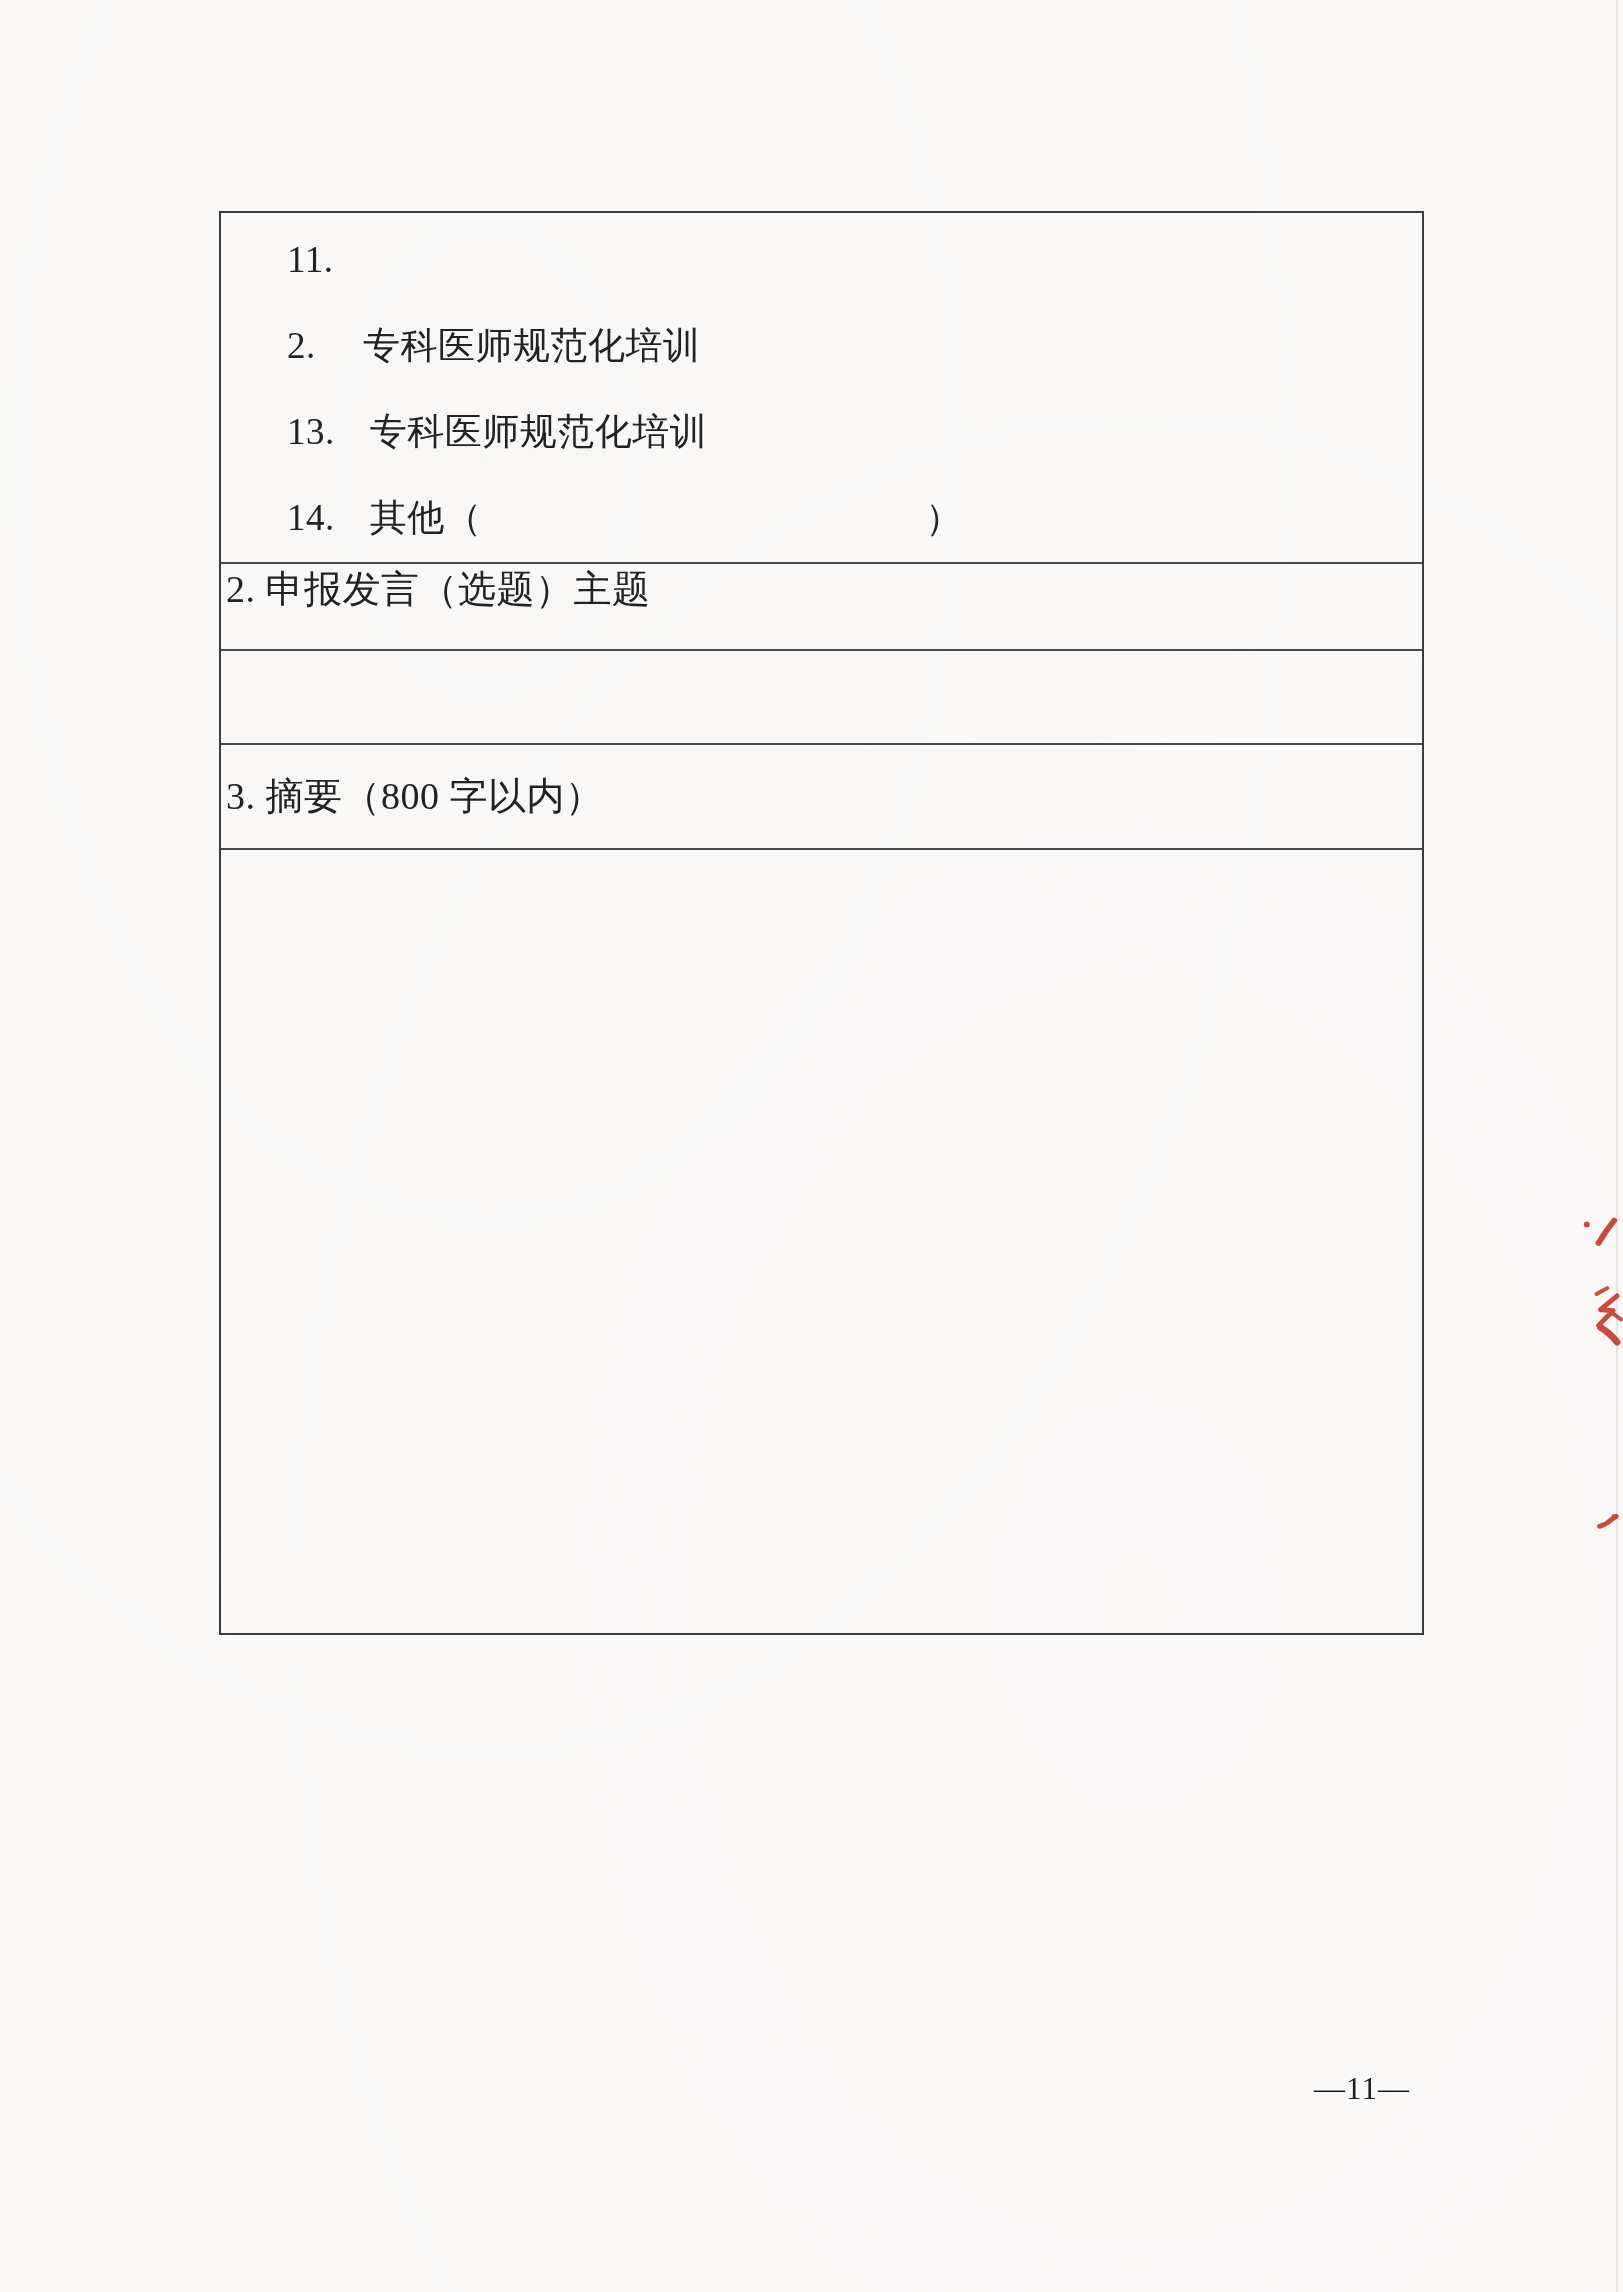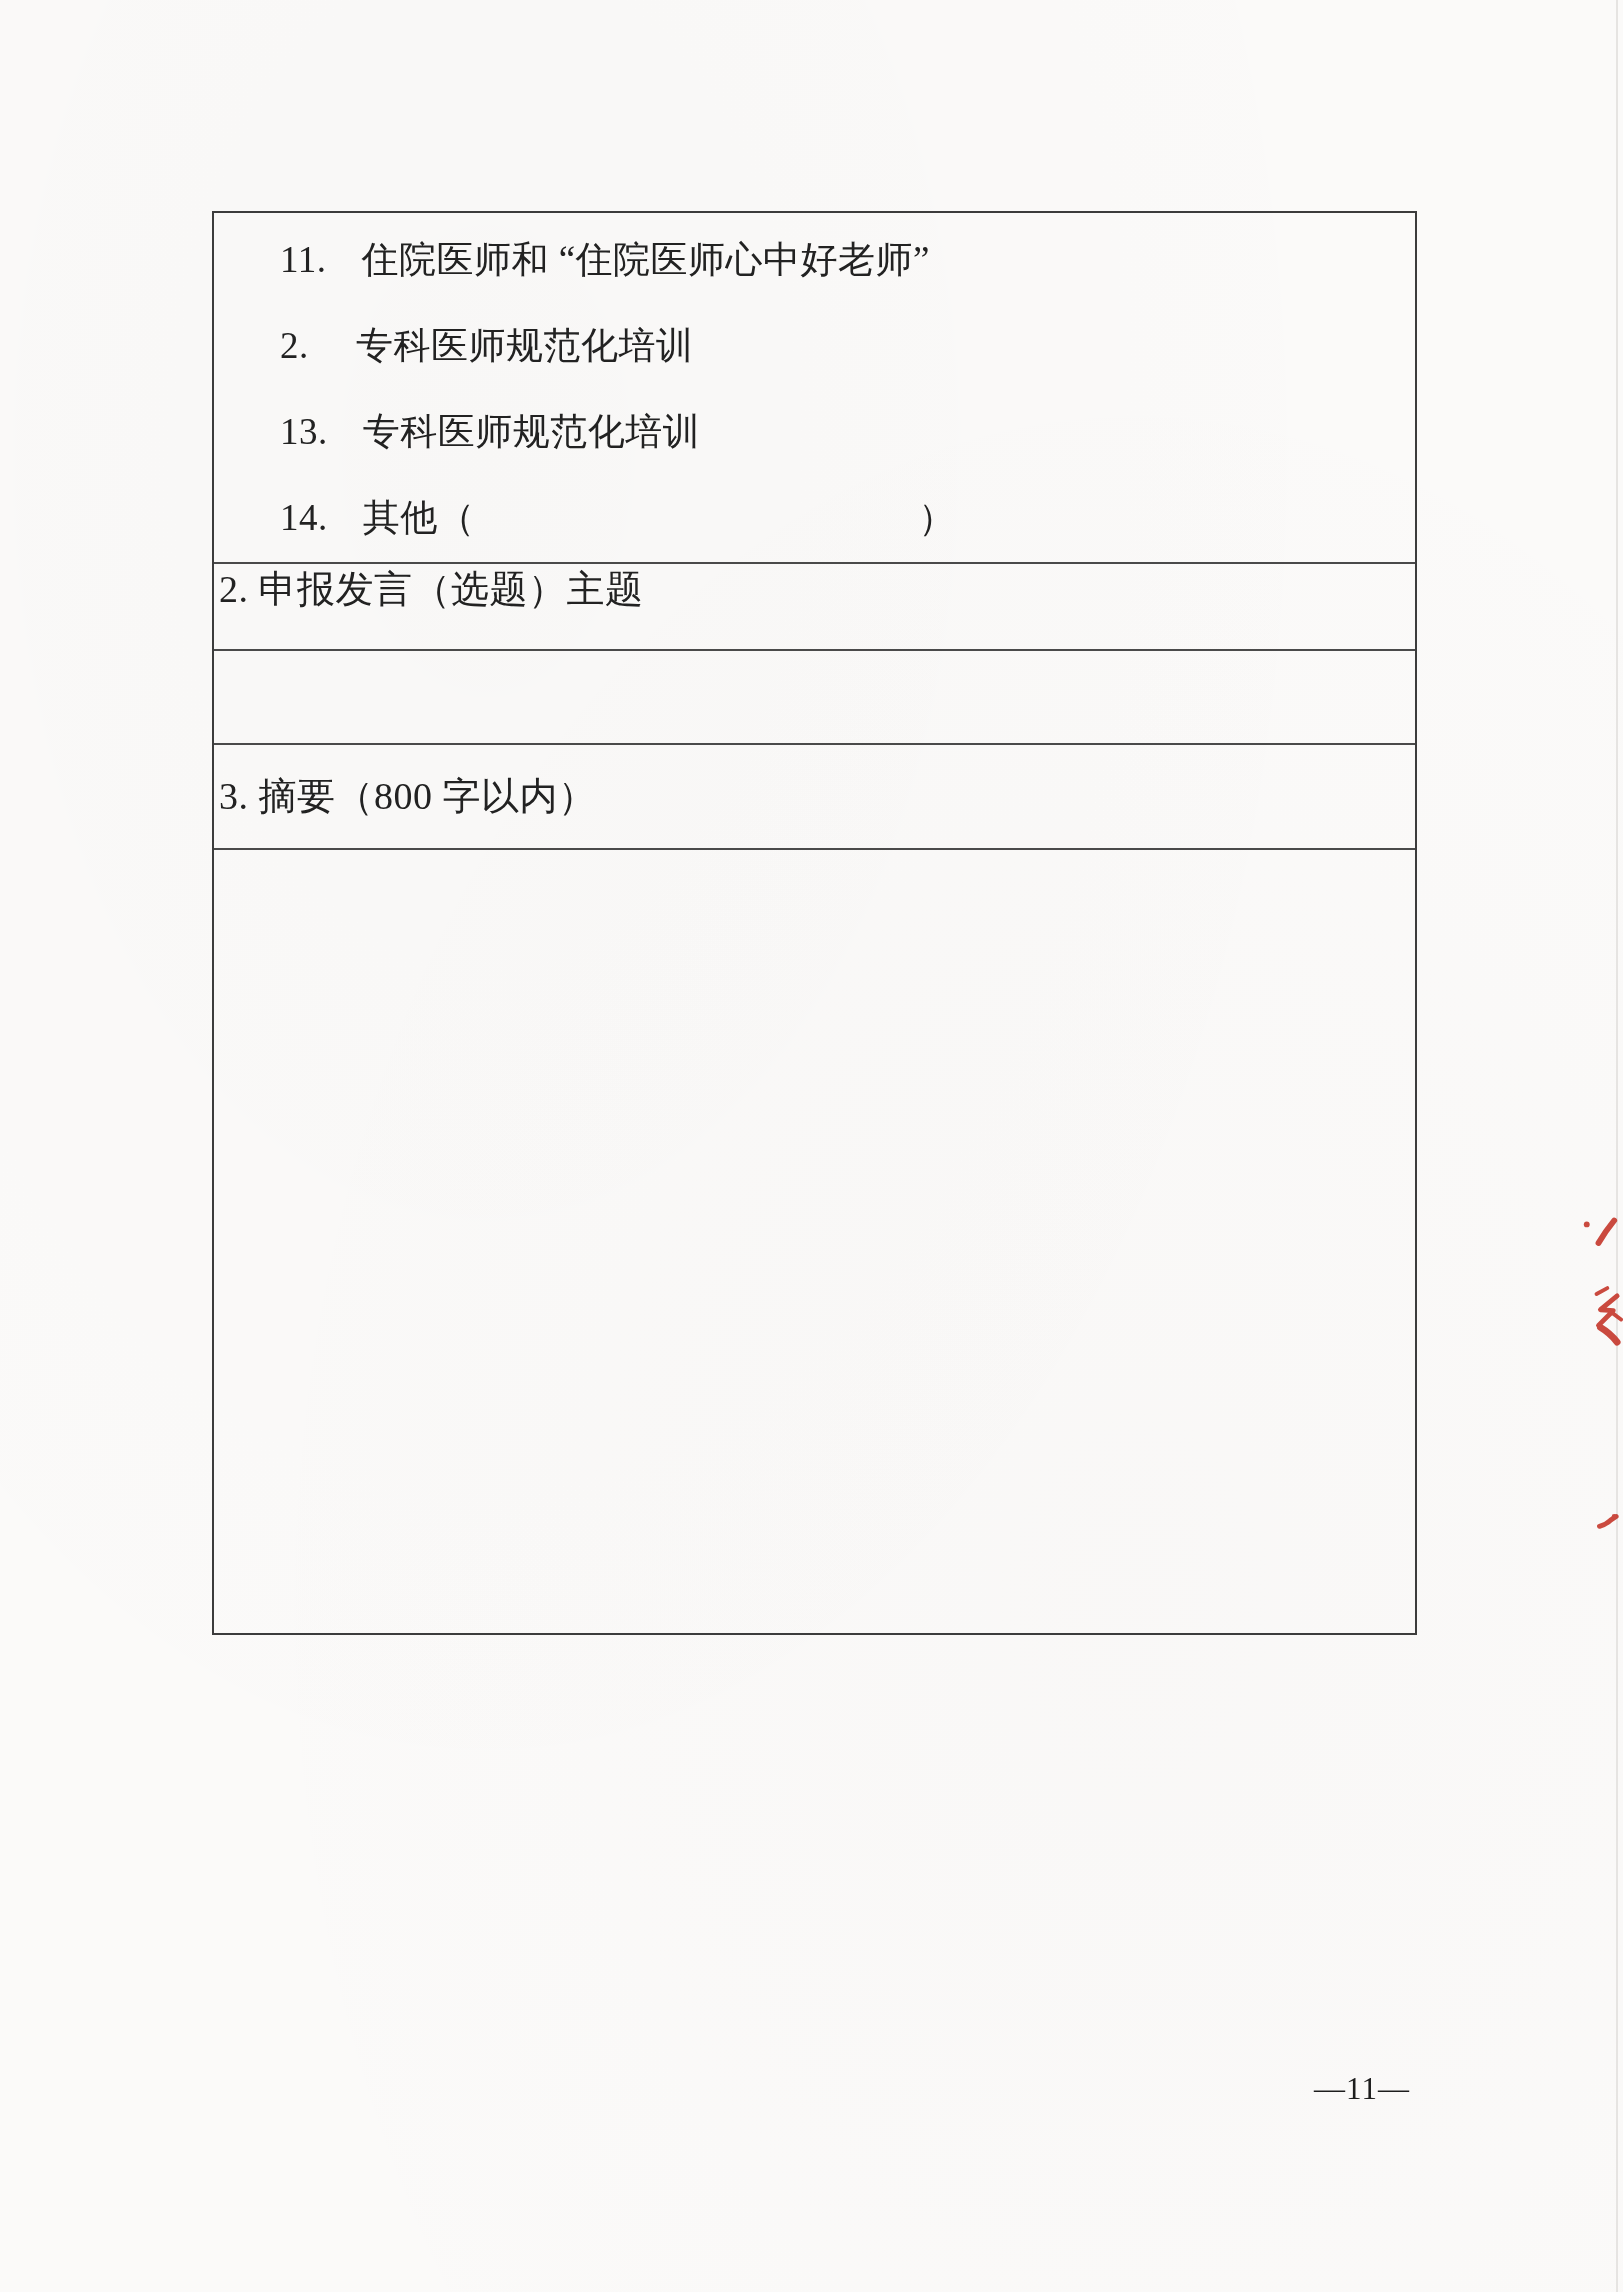"11." .form-table { left: 212px -> 219px }
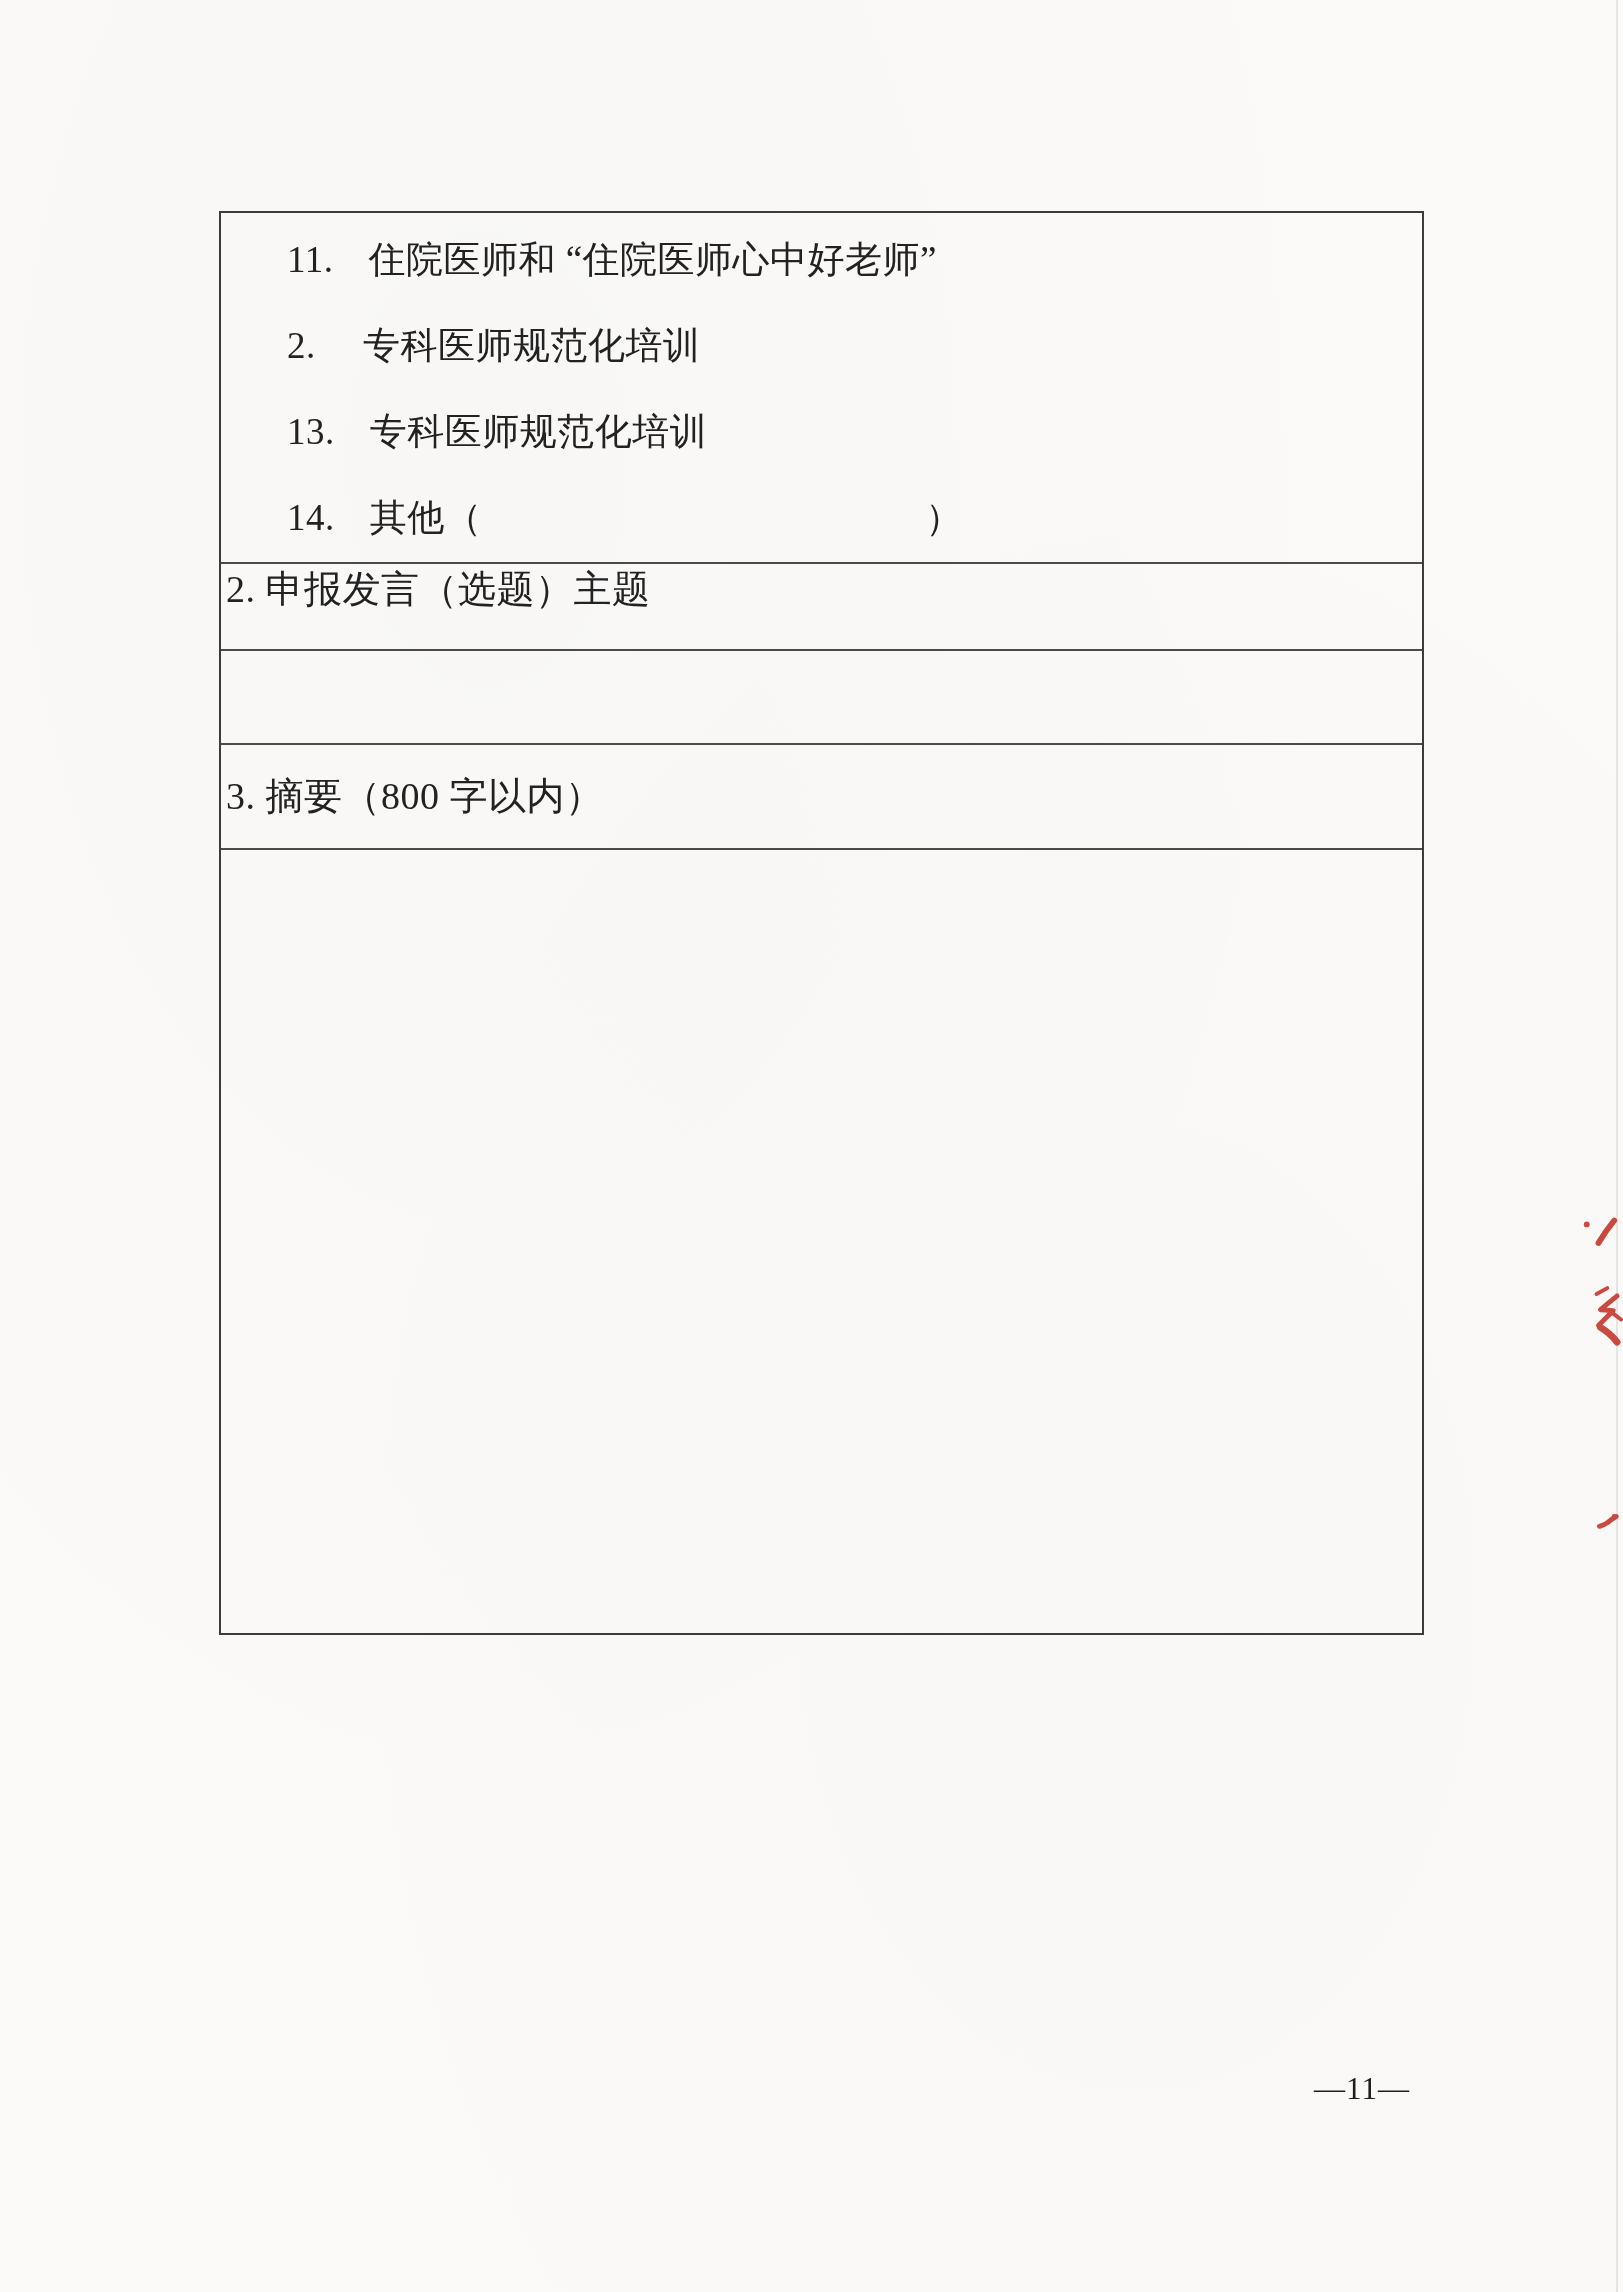"住院医师和 “住院医师心中好老师”" span { html: <span>住院医师和 “住院医师心中好老师”</span> -> none }
